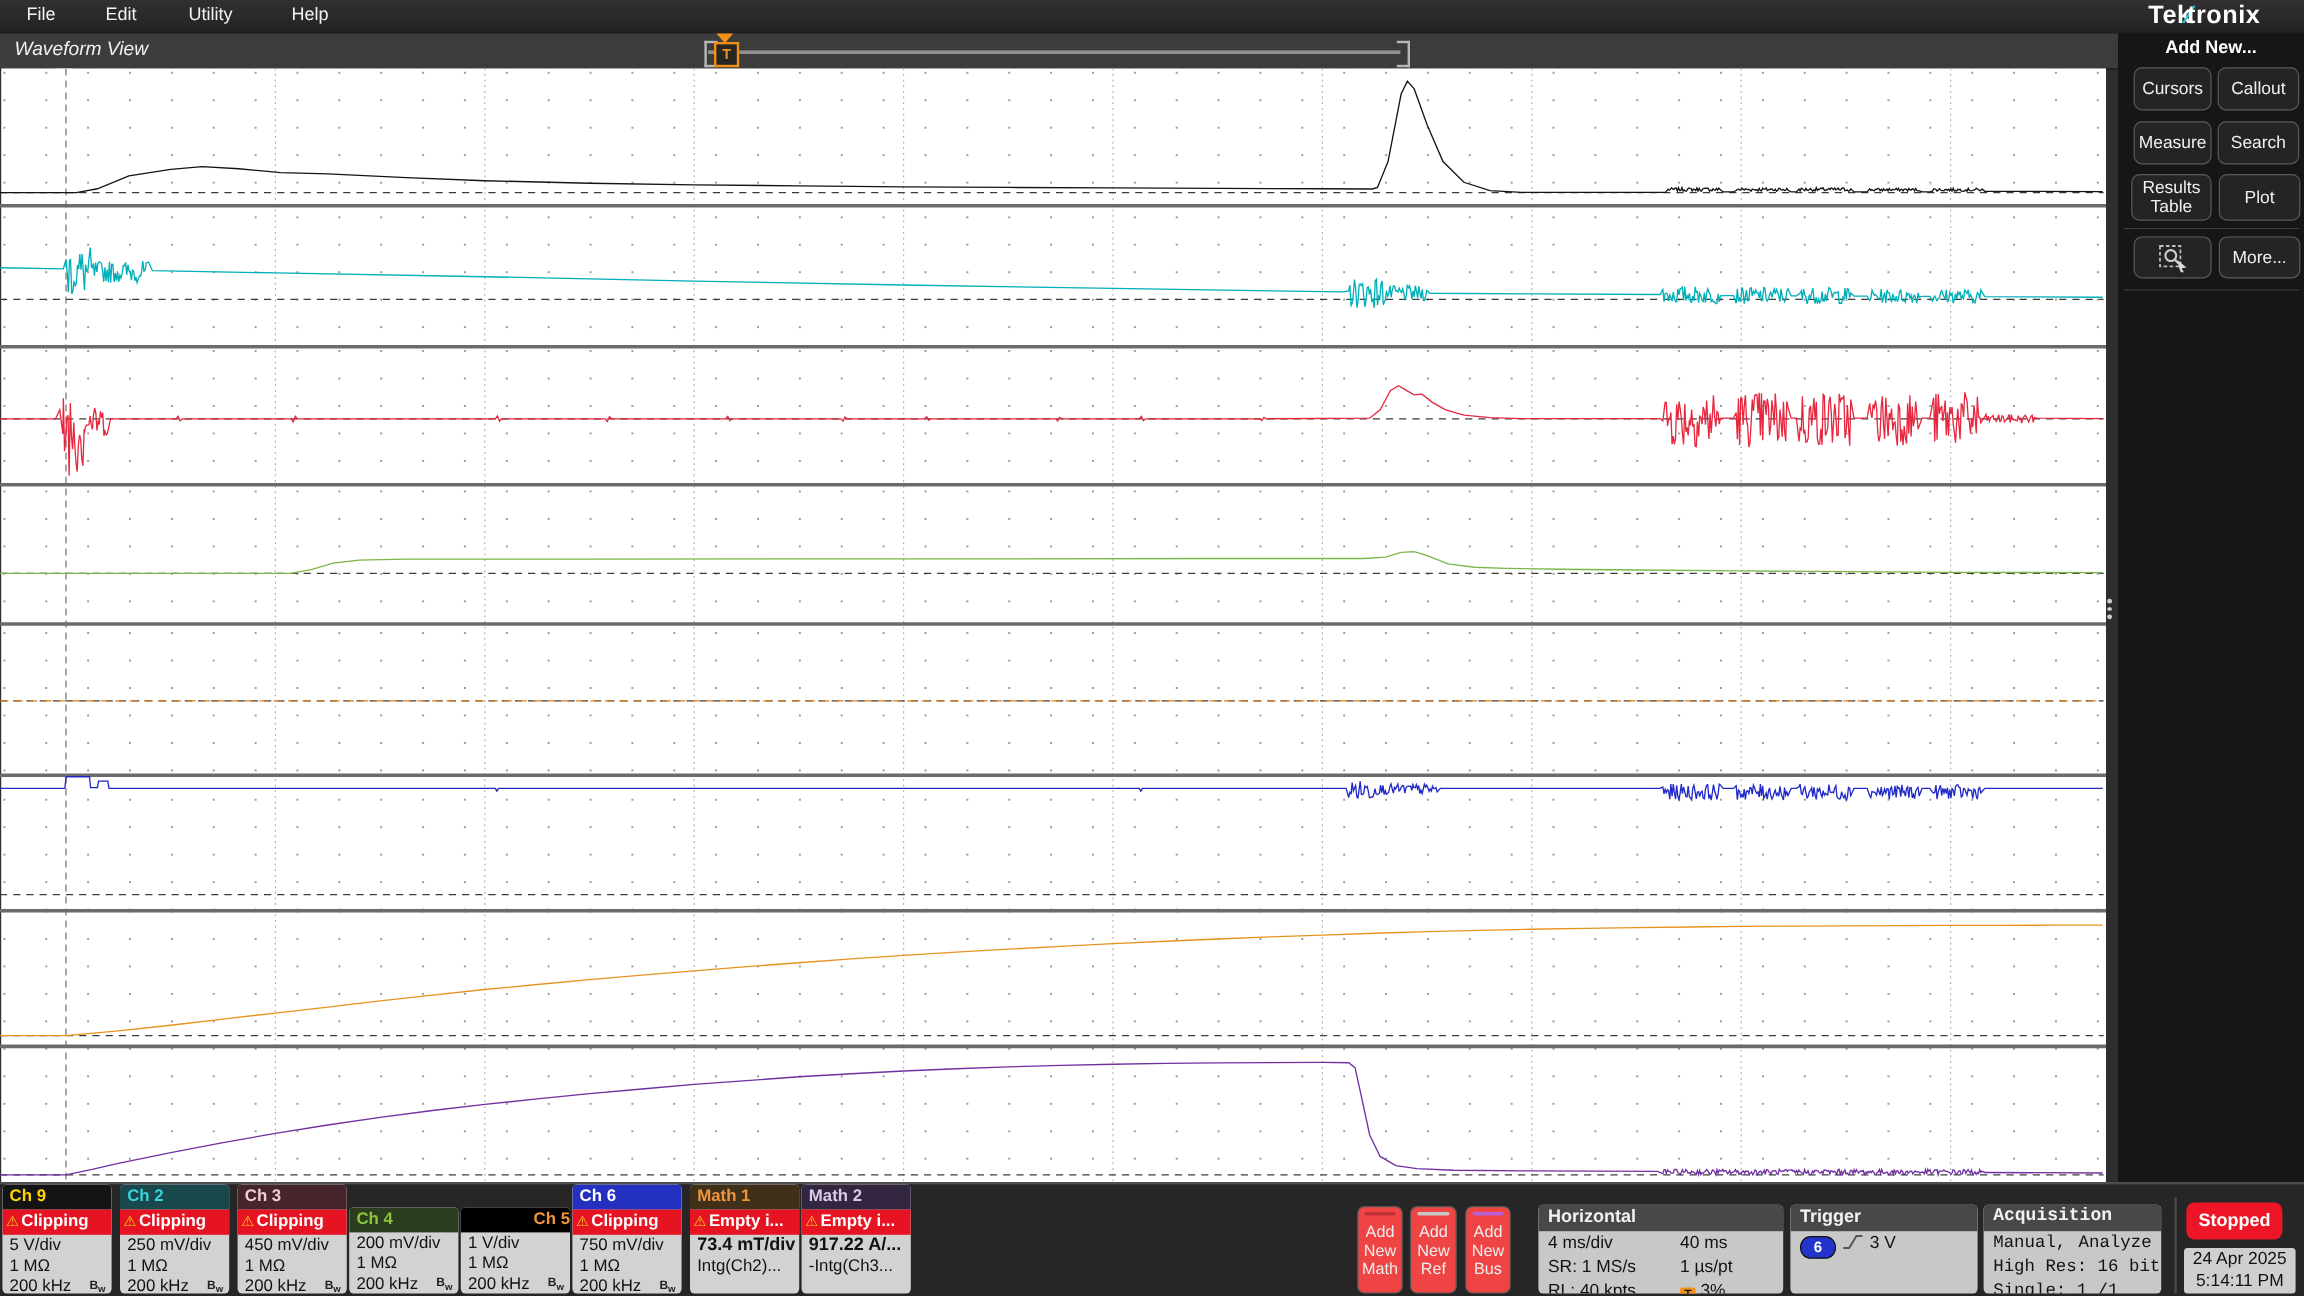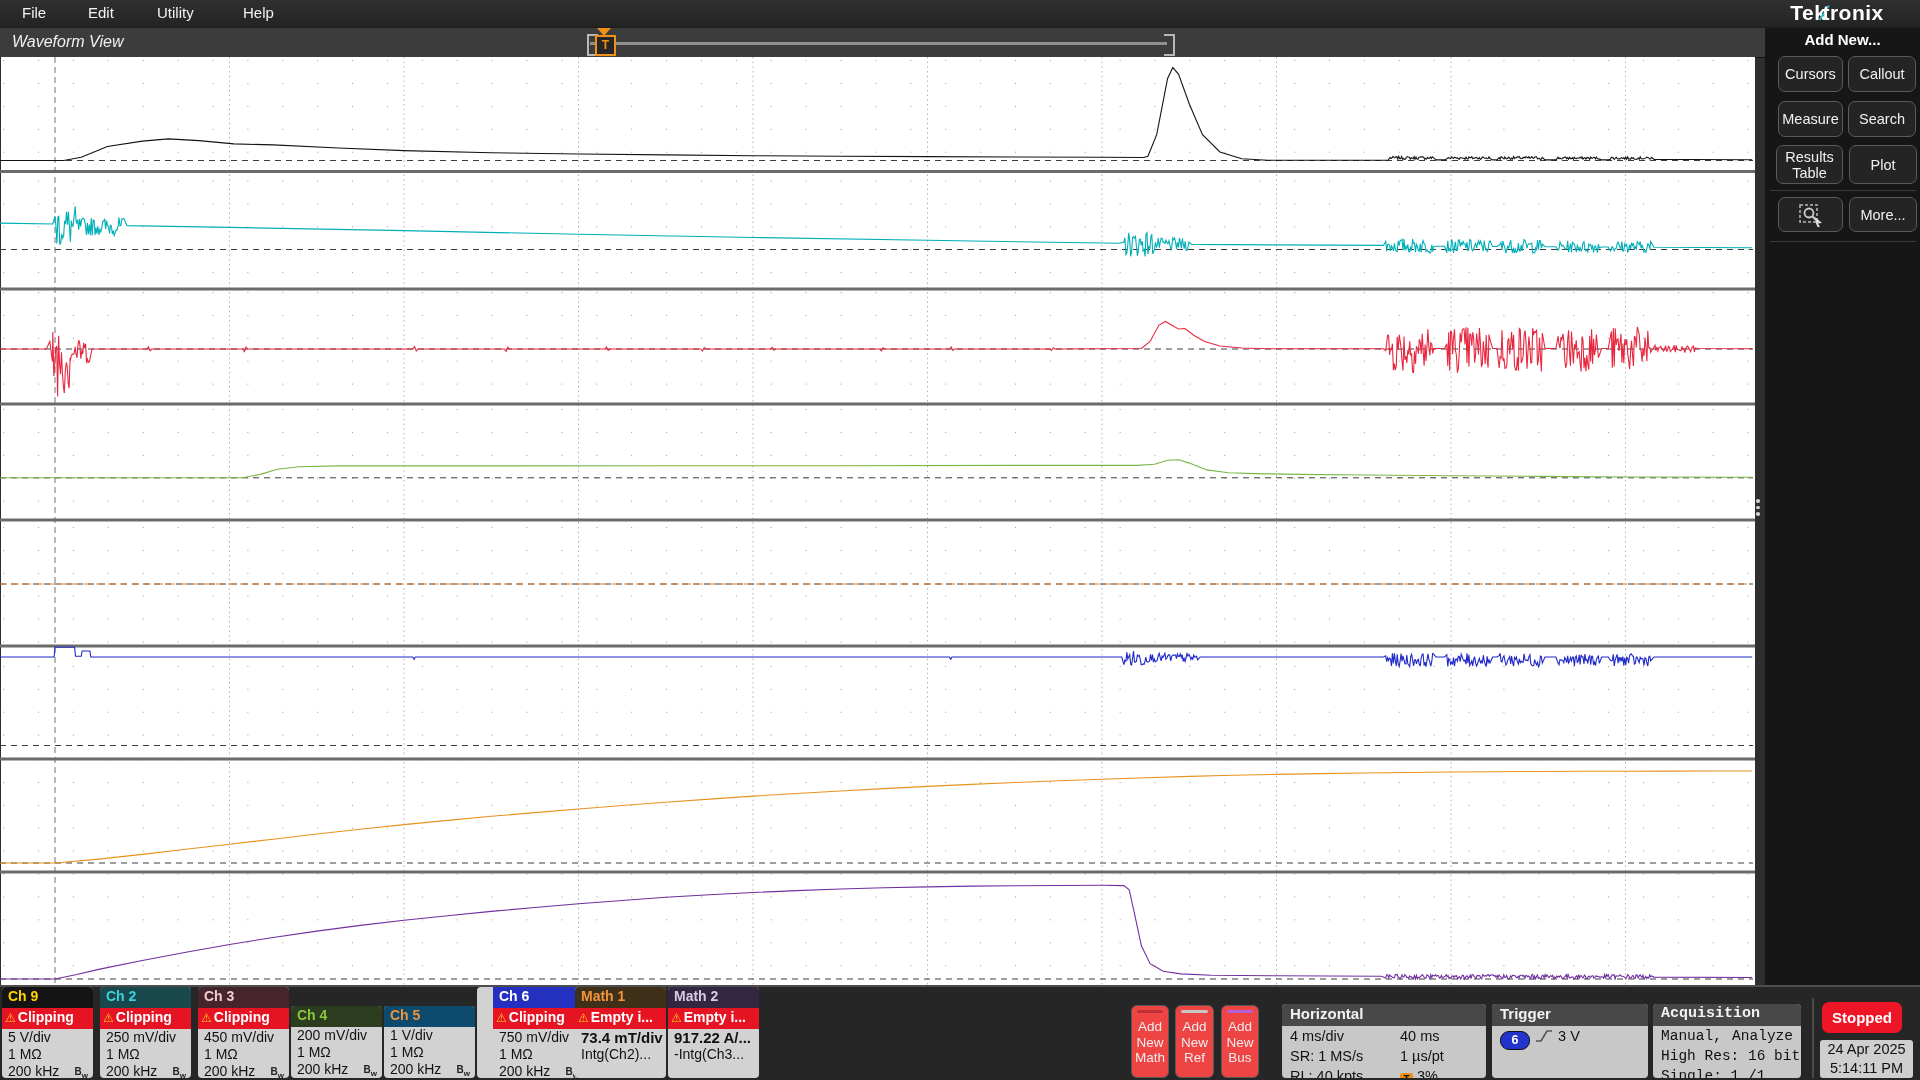"Ch 6" div.abs { padding-left: 16px -> none }
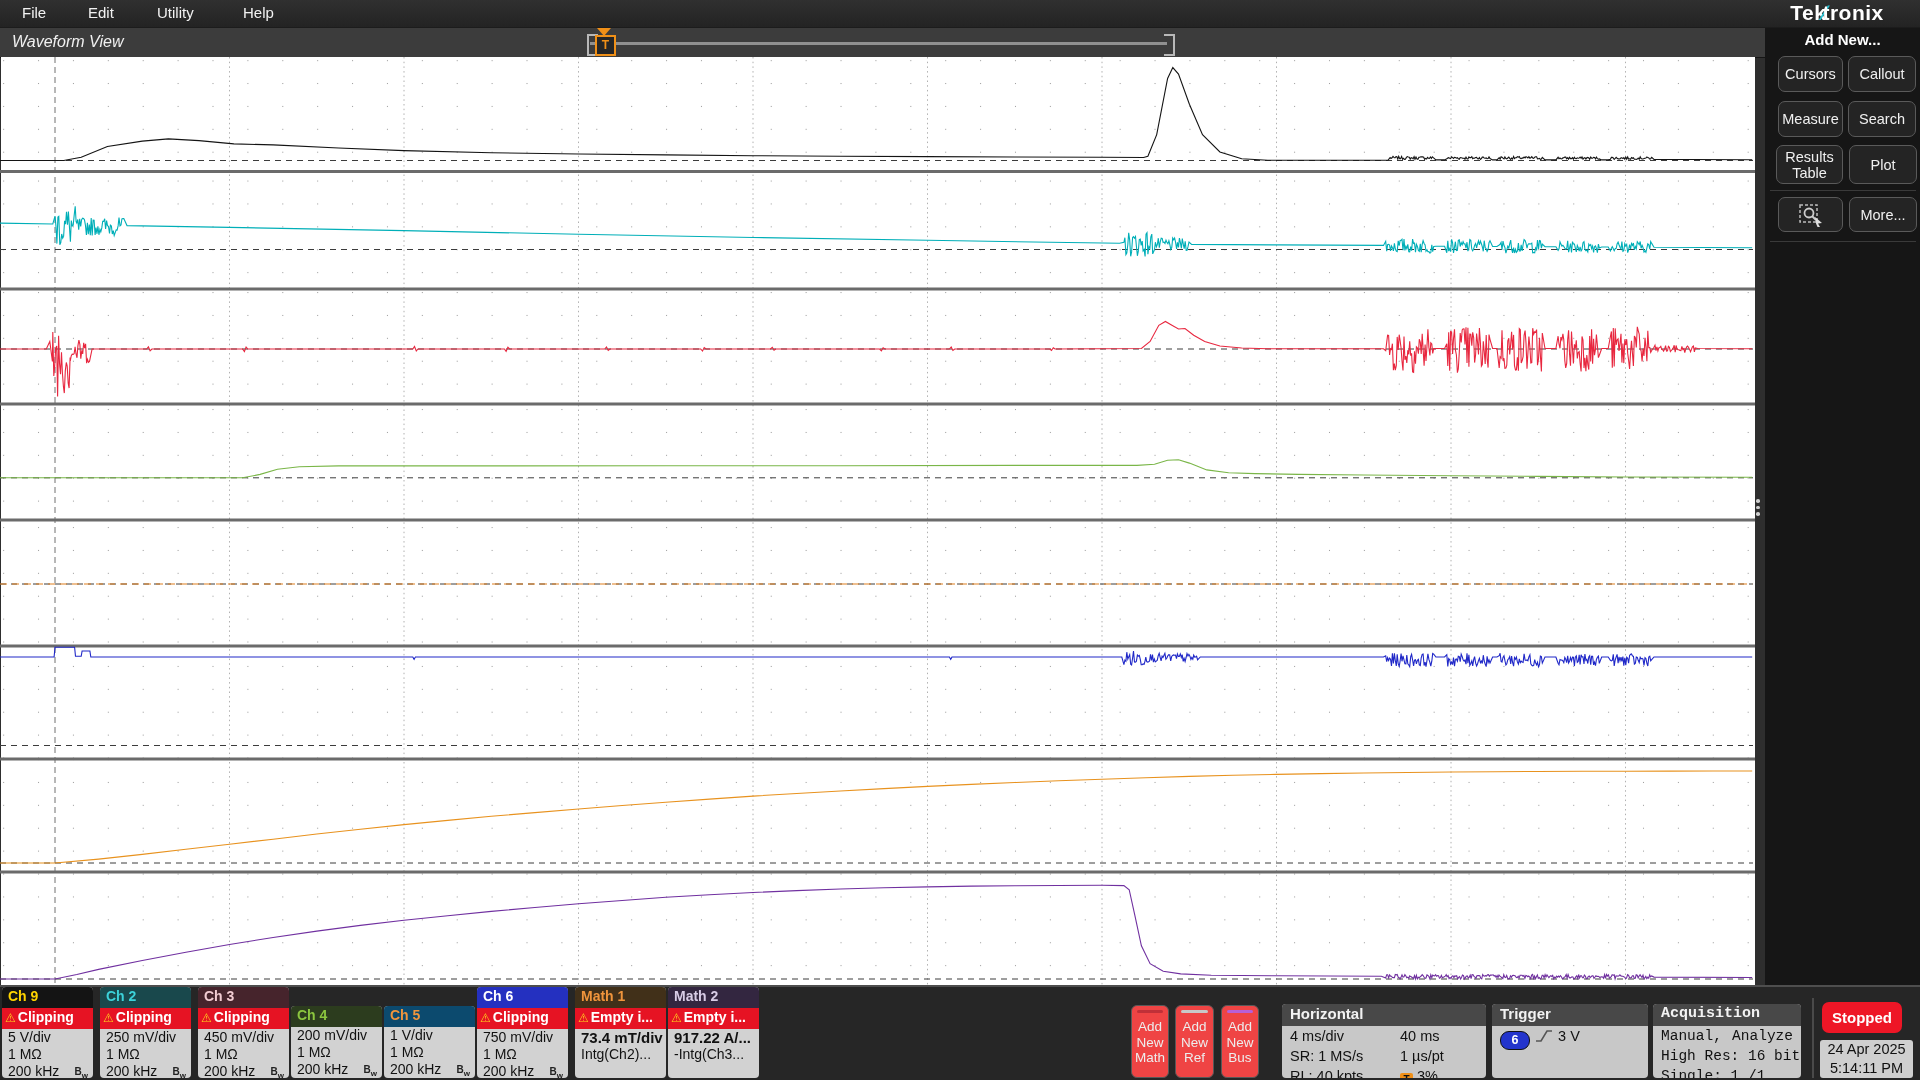"Ch 5" div.hd { background: #0c4a6e -> #000000; text-align: none -> right }
